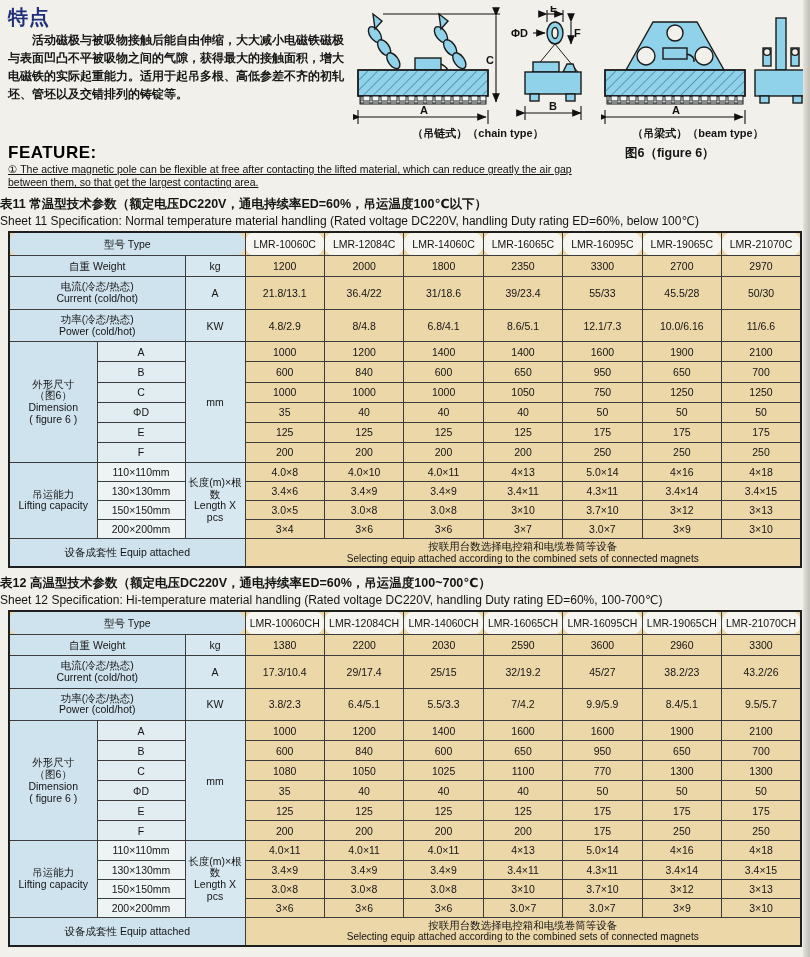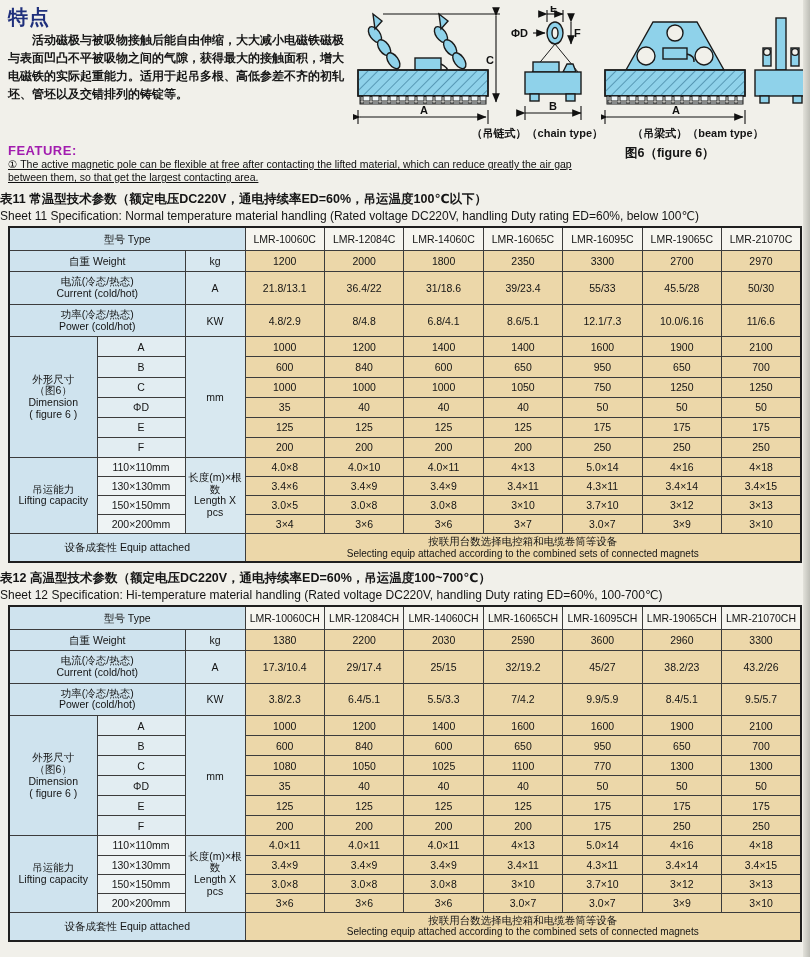"（吊链式）（chain type）" .cap-chain { text-align: right -> center }
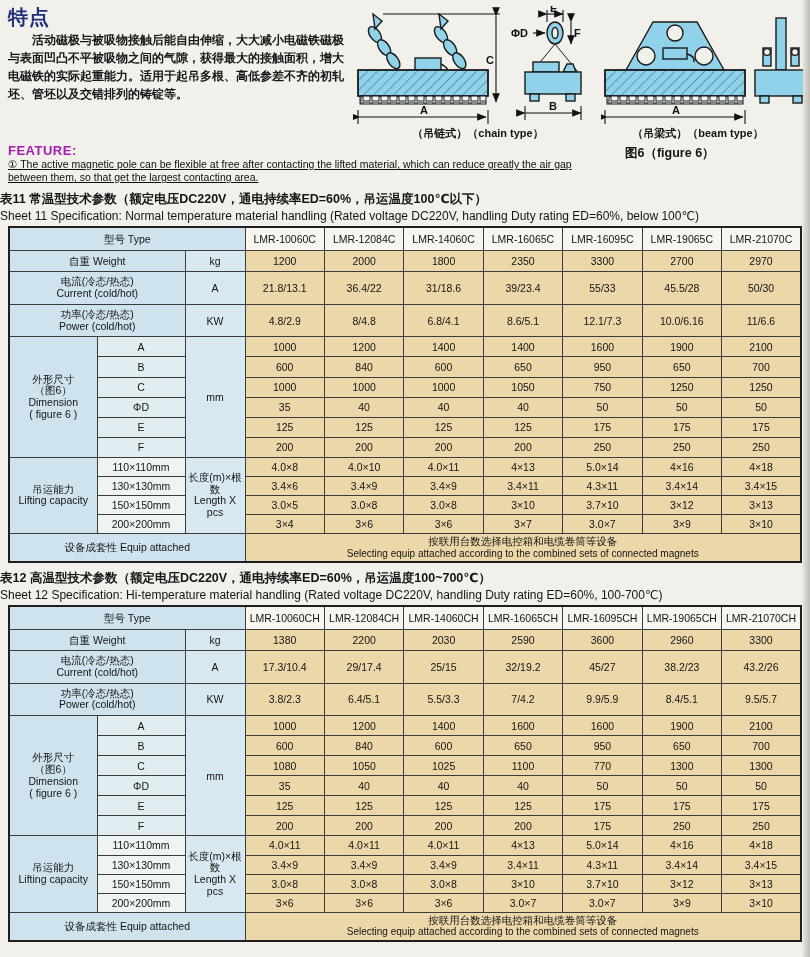"FEATURE:" .feature-en h2 { color: #a21caf -> #000000; font-size: 13px -> 17px }
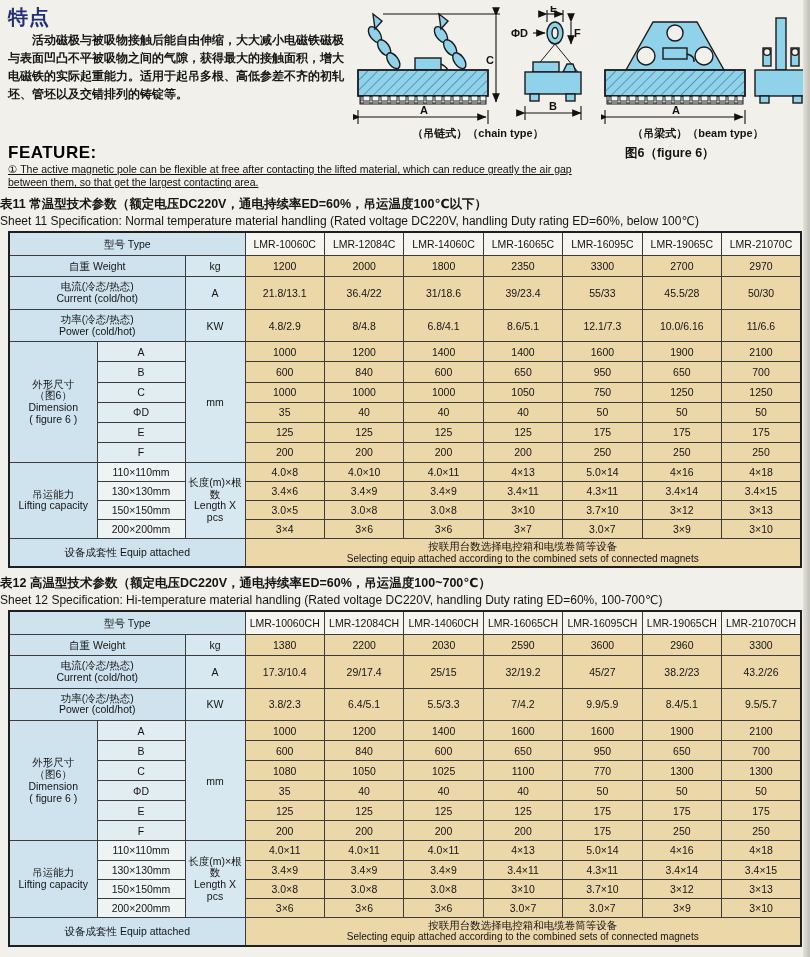"型号 Type" tr.mrow td { border-radius: none -> 11px }
